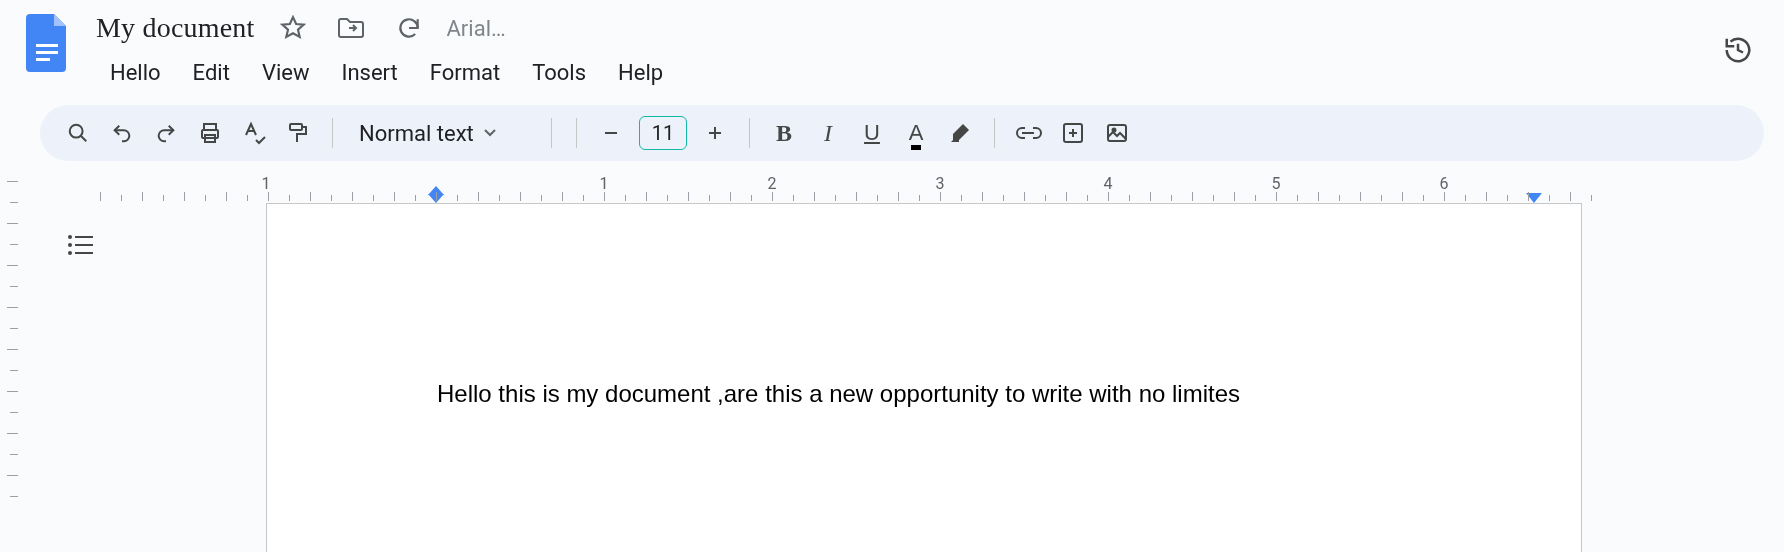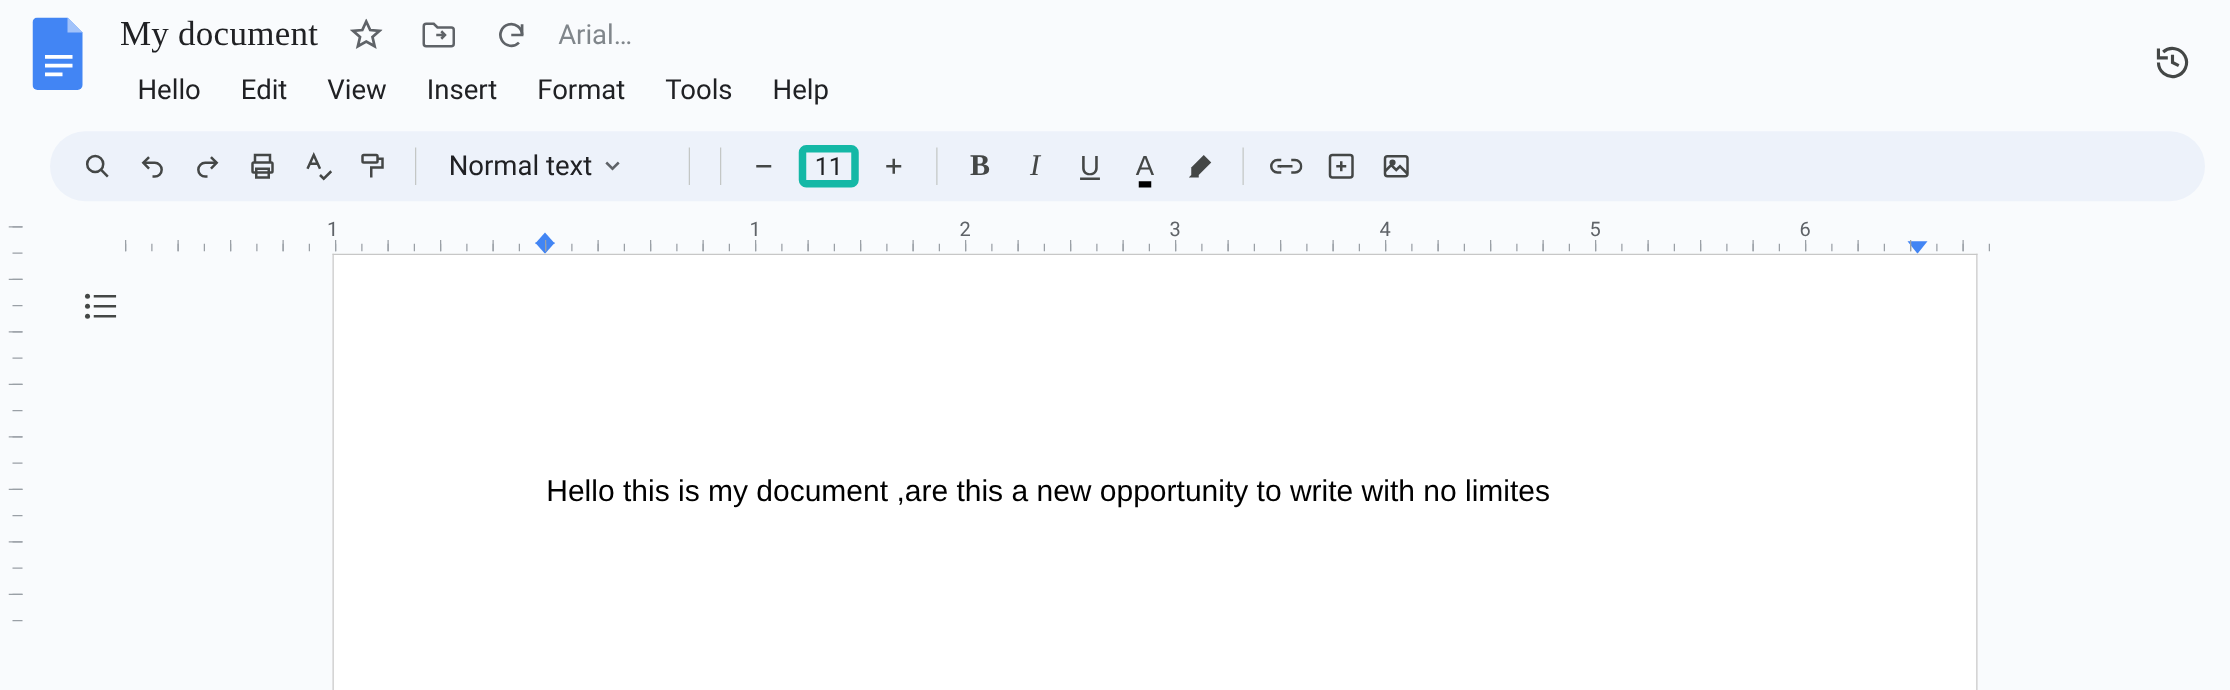"11" .fontsize-box { border: 6px solid #14b8a6 -> 1px solid #14b8a6 }
